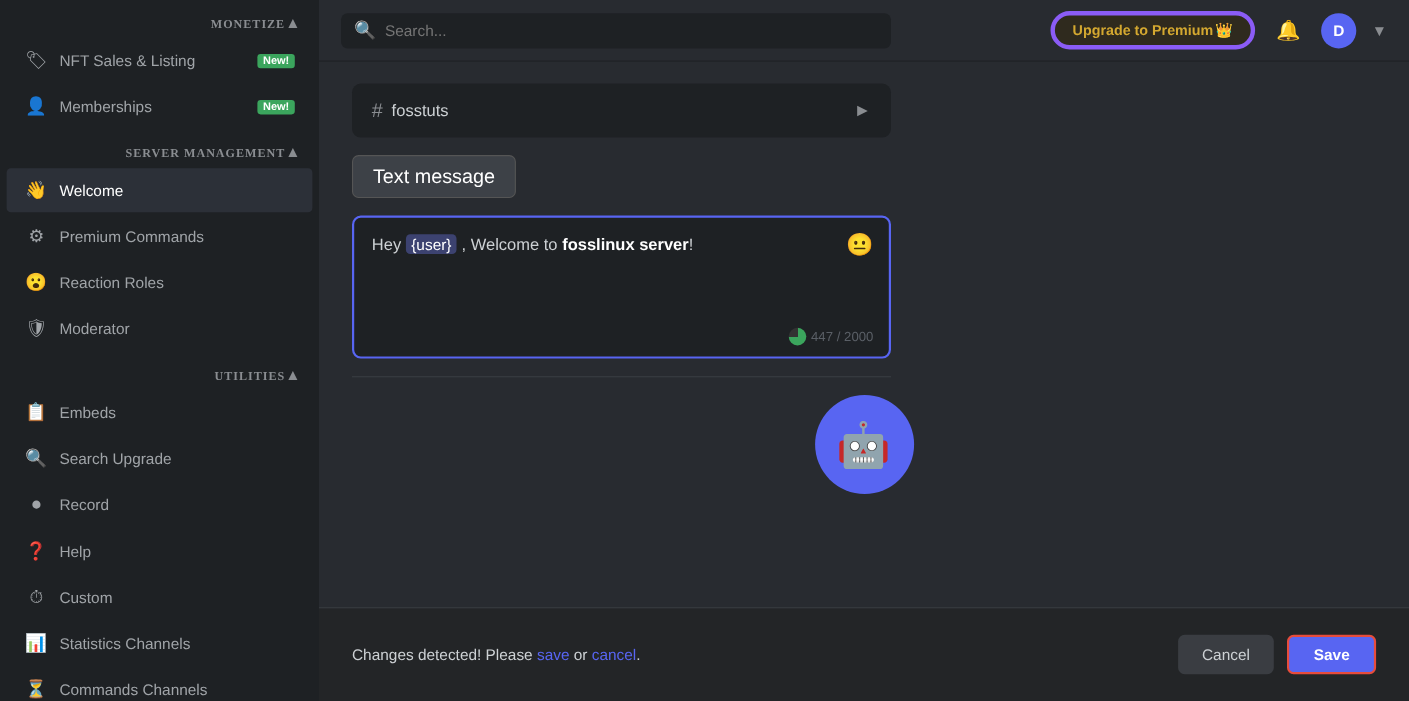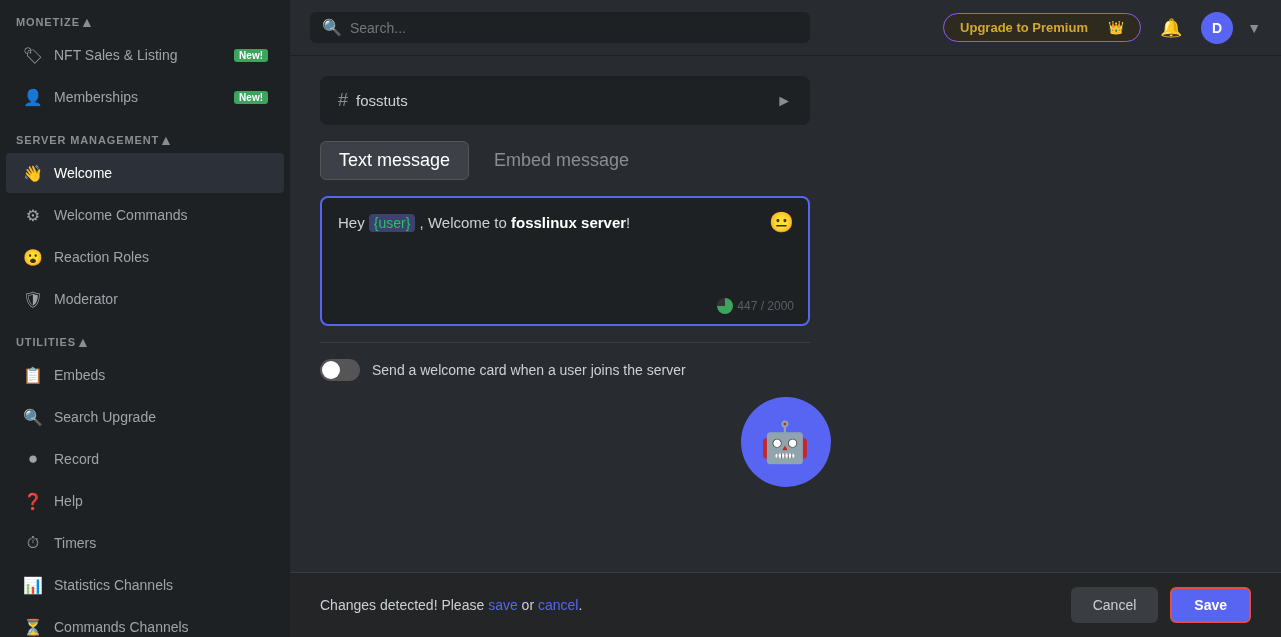"MONETIZE" .section-header { font-family: none -> Liberation Serif, serif; justify-content: flex-start -> flex-end }
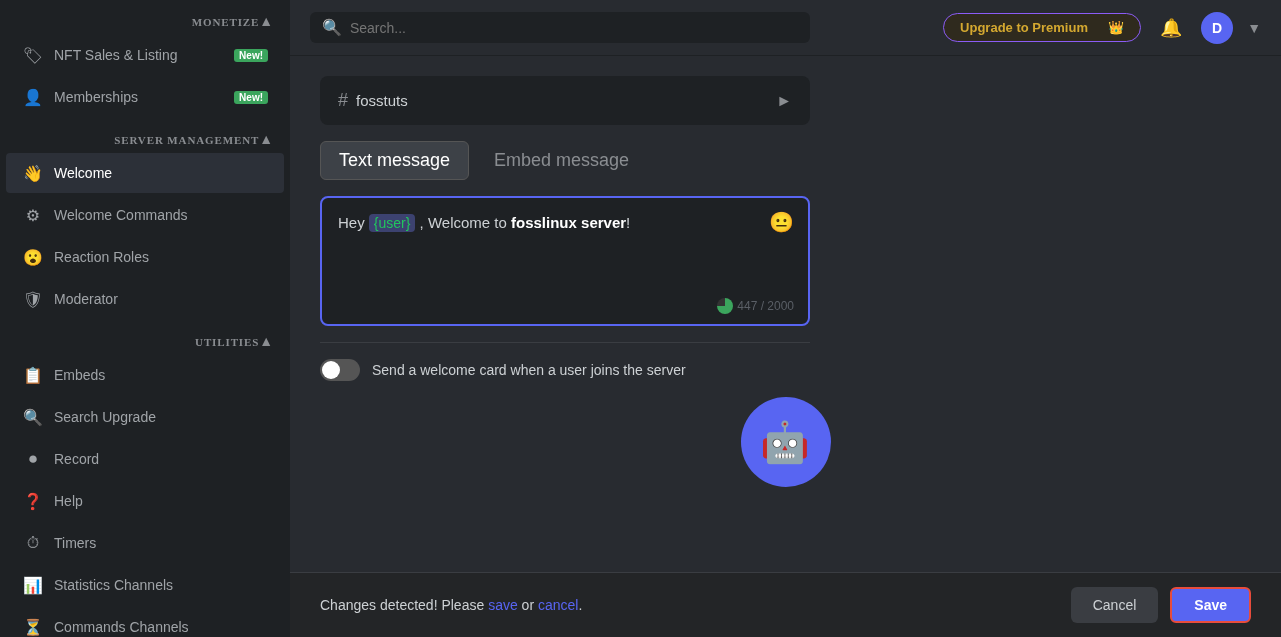"Upgrade to Premium" .premium-btn { border: 1px solid #8b5cf6 -> 4px solid #8b5cf6; gap: 20px -> 2px }
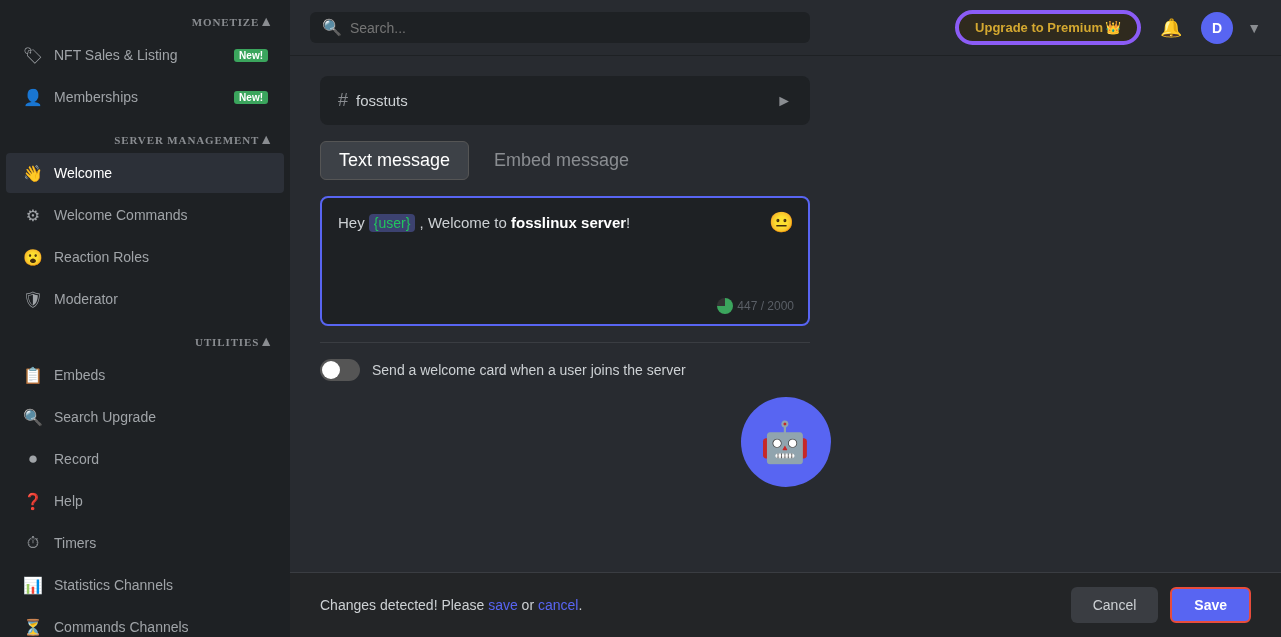"Embed message" button.tab-btn { html: <button>Embed message</button> -> none }
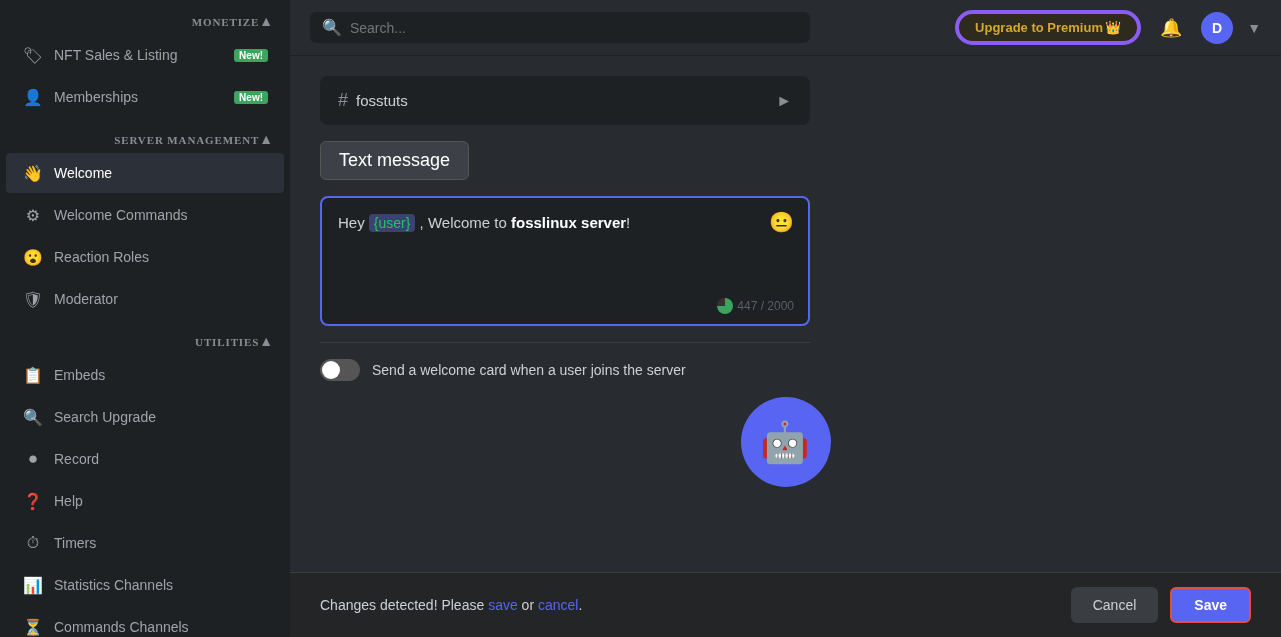"Welcome Commands" span { text: Welcome -> Premium }
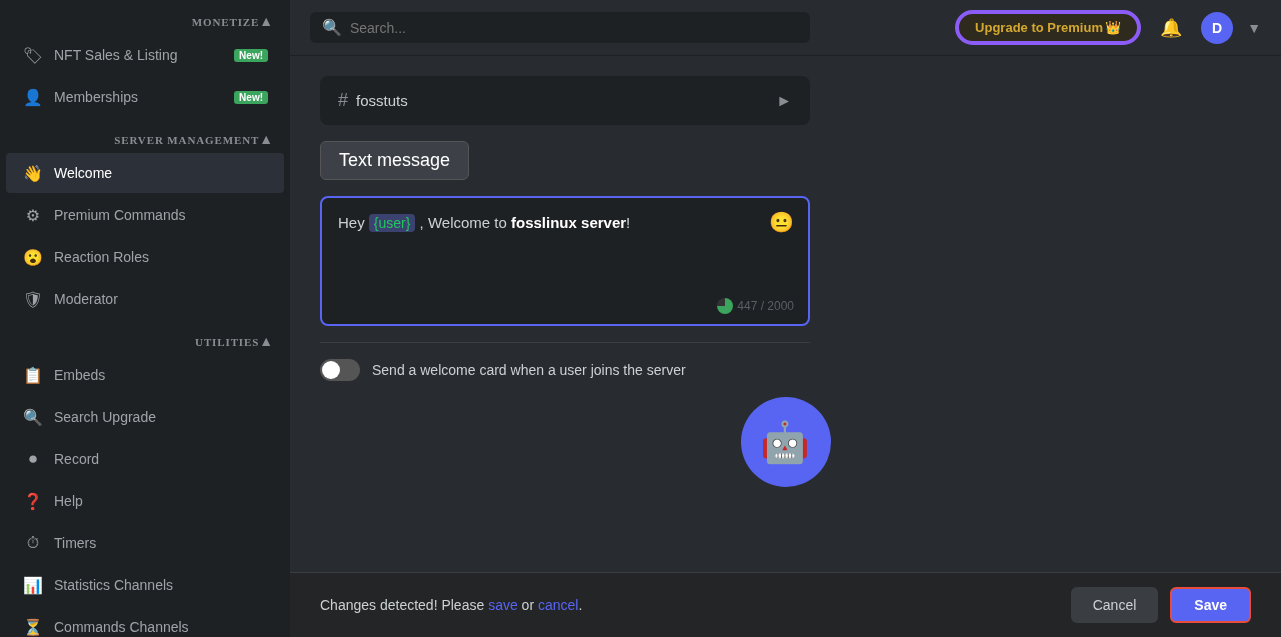"{user}" .message-text .user-tag { color: #22c55e -> #ffffff }
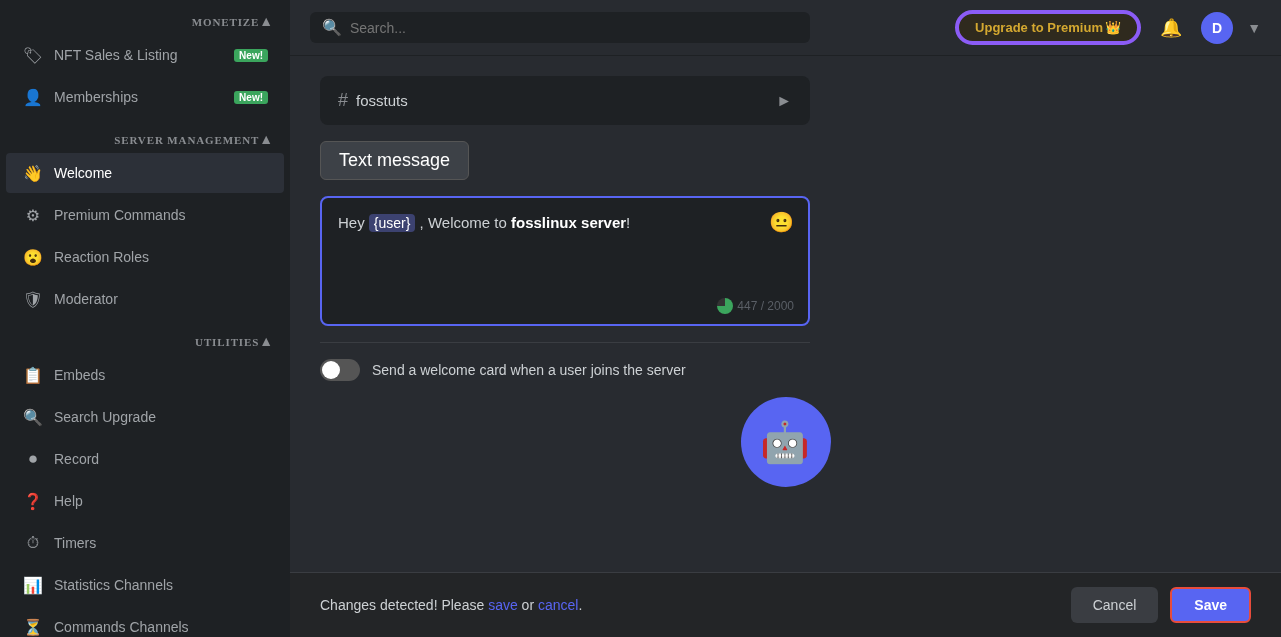"Send a welcome card when" div.toggle-row { html: <div> <div></div> <span>Send a welcome card when a user joins the server</span> </div> -> none }
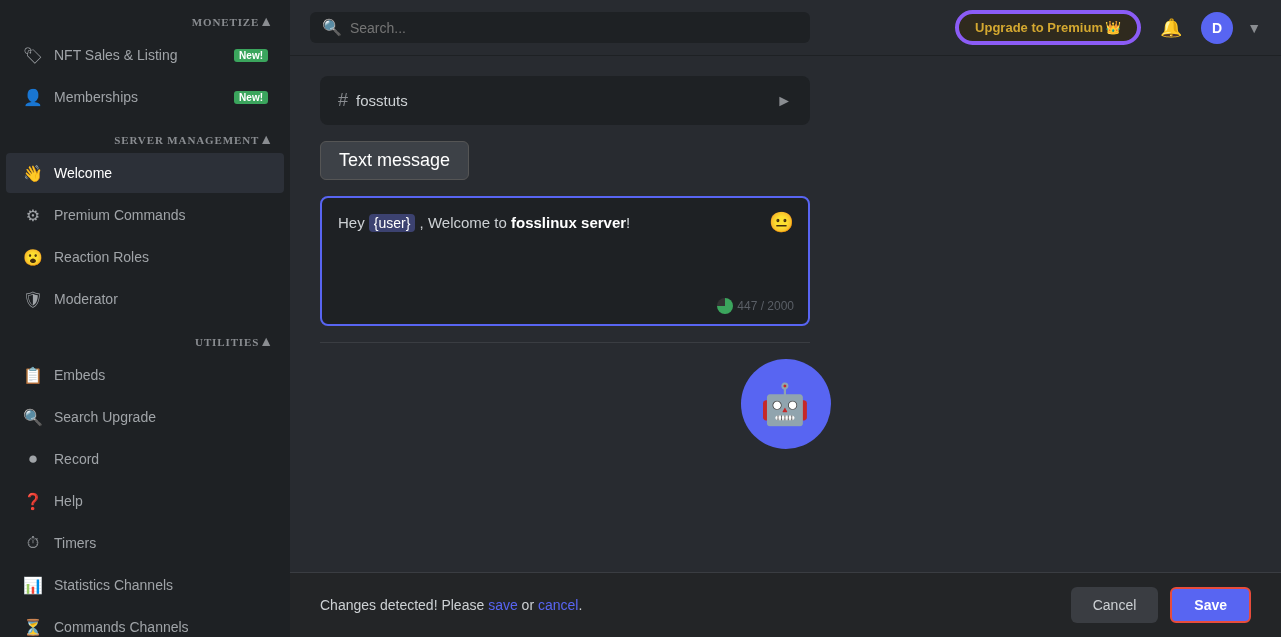"Timers" span { text: Timers -> Custom }
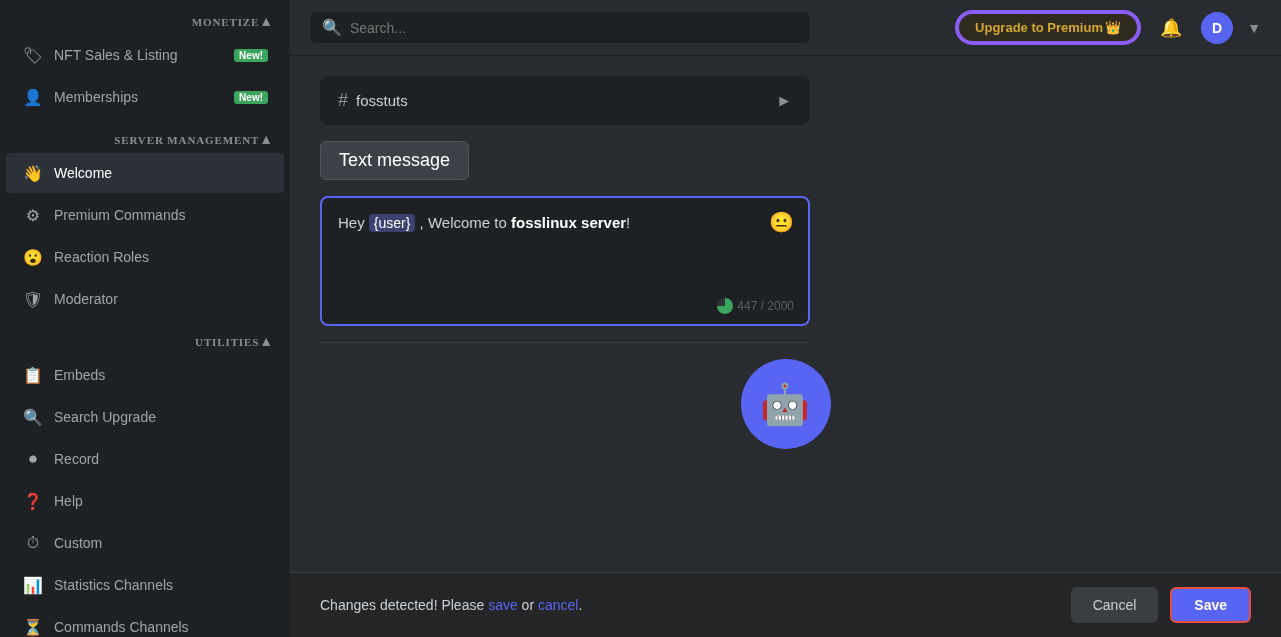"Changes detected! Please save or" .bottom-bar { padding: 14px 30px -> 24px 30px }
